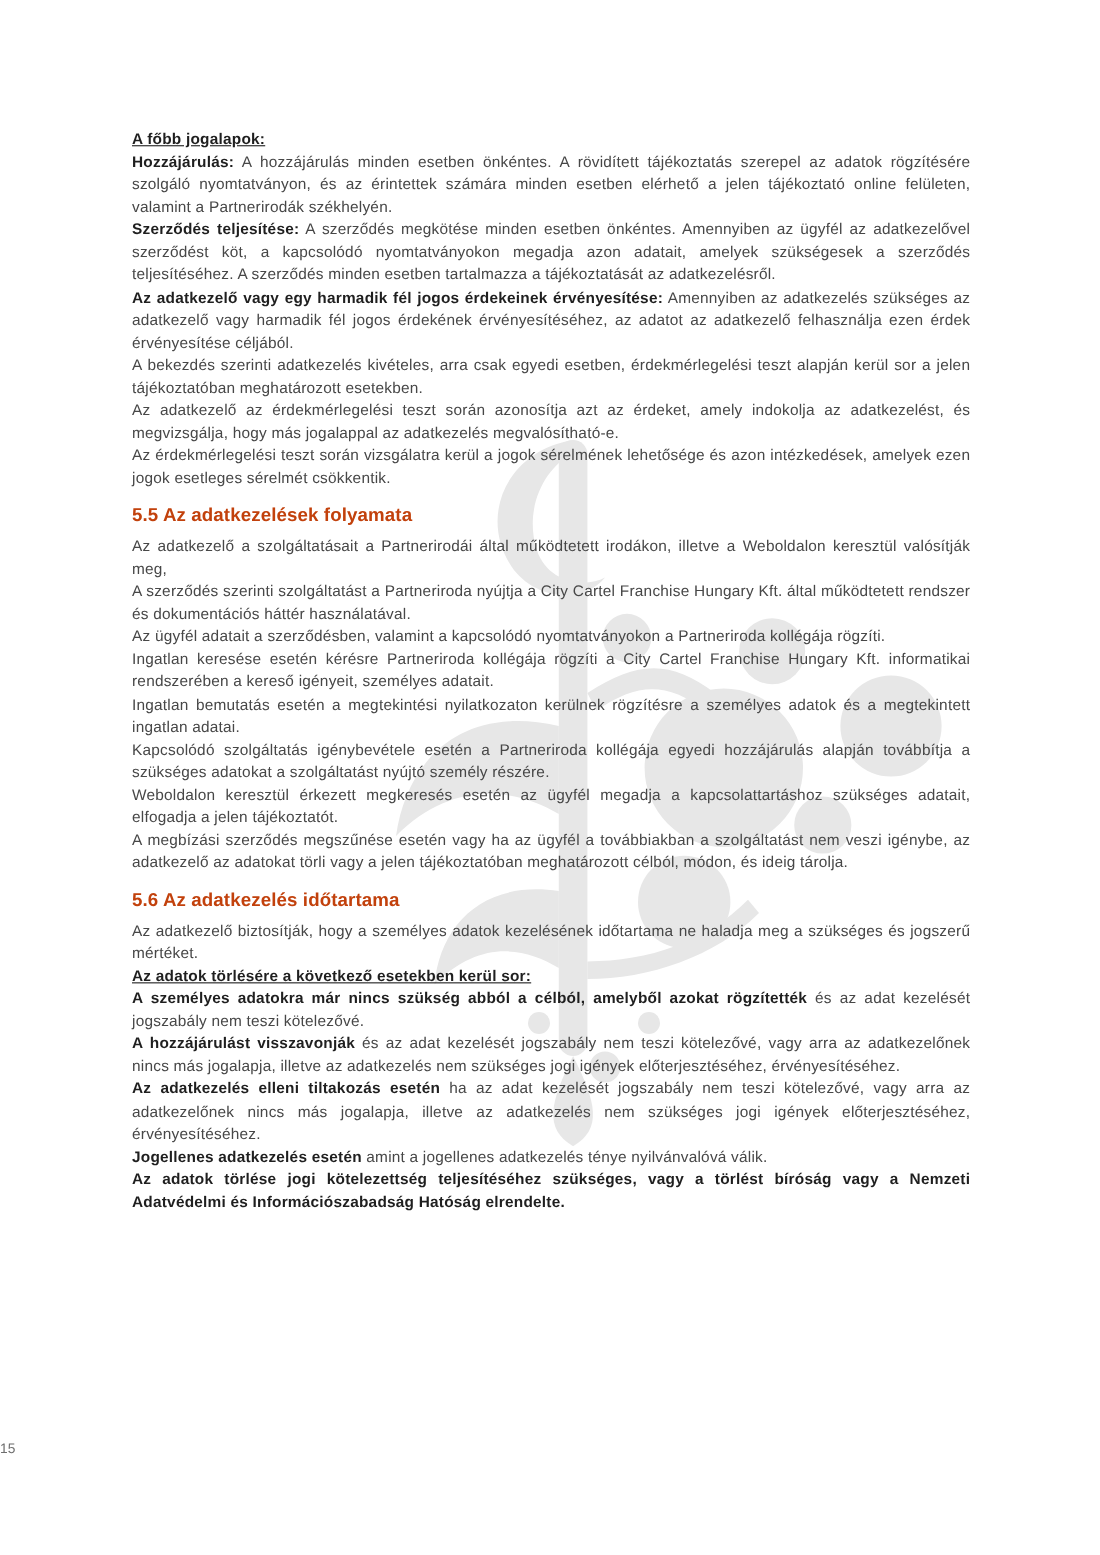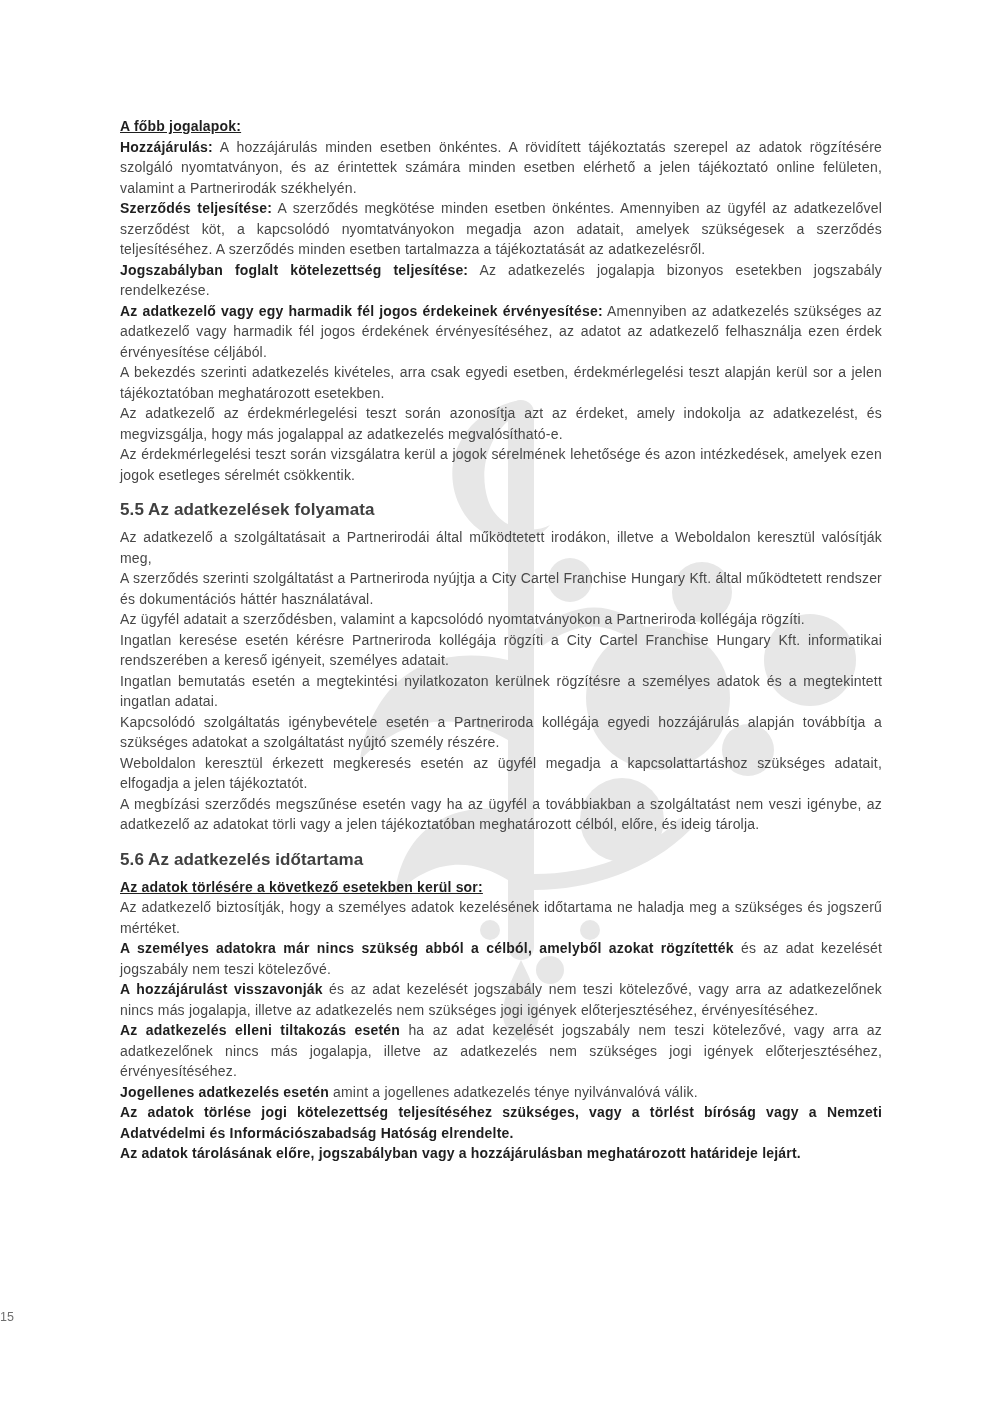"Jogszabályban foglalt kötelezettség" p.doc-par { html: <p><span>Jogszabályban foglalt kötelezettség teljesítése:</span><span> Az adatkezelés jogalapja bizonyos esetekben jogszabály rendelkezése.</span></p> -> none }
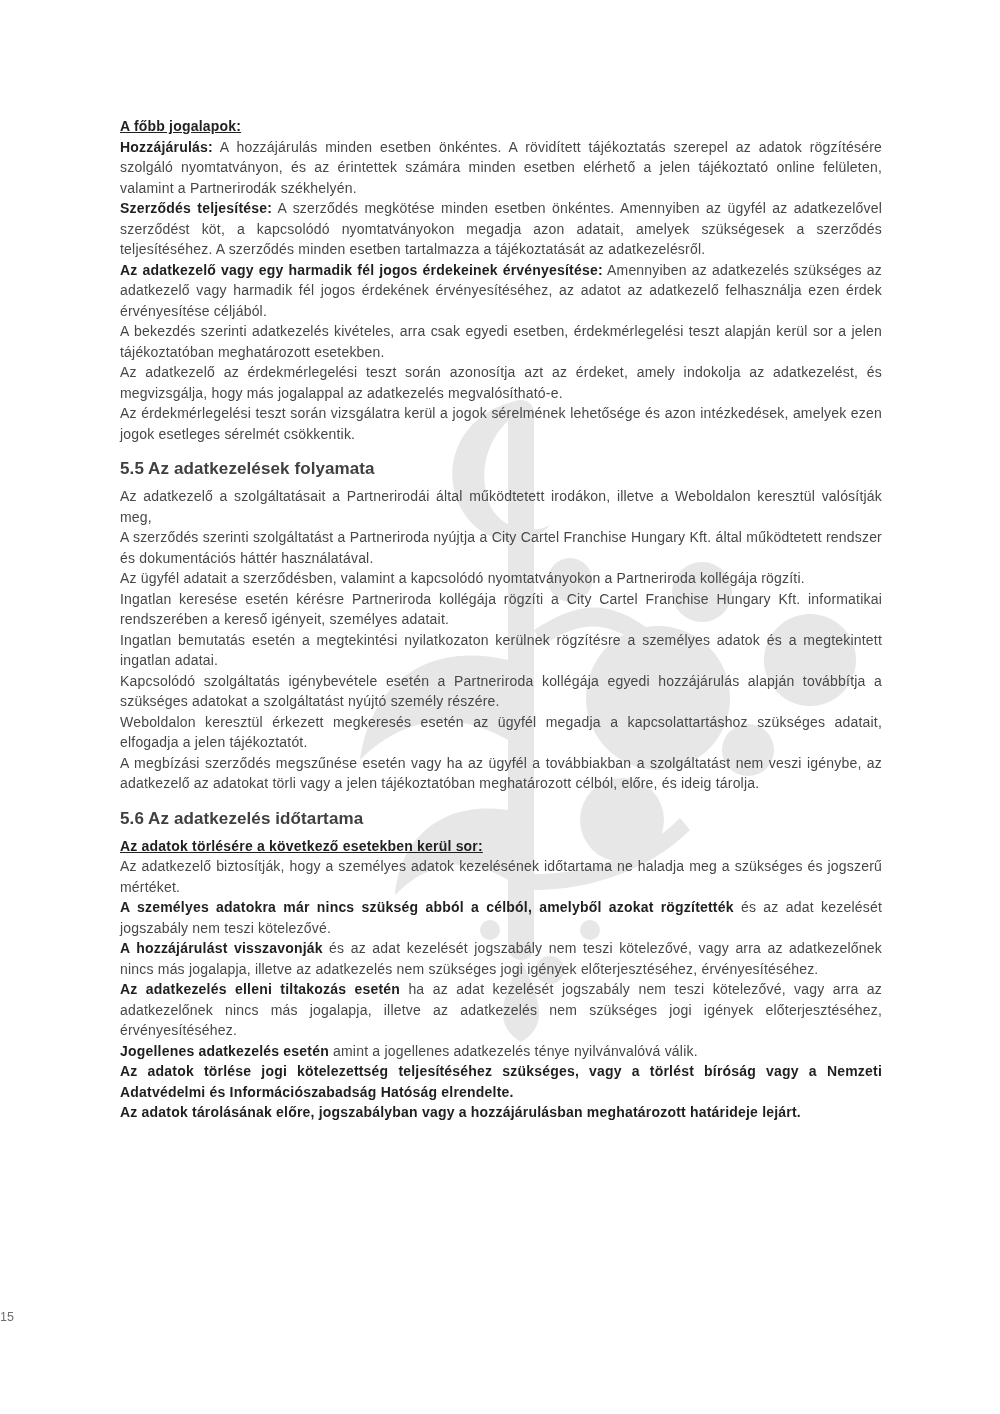"5.5 Az adatkezelések folyamata" h3.section-heading { color: #404040 -> #c2410c }
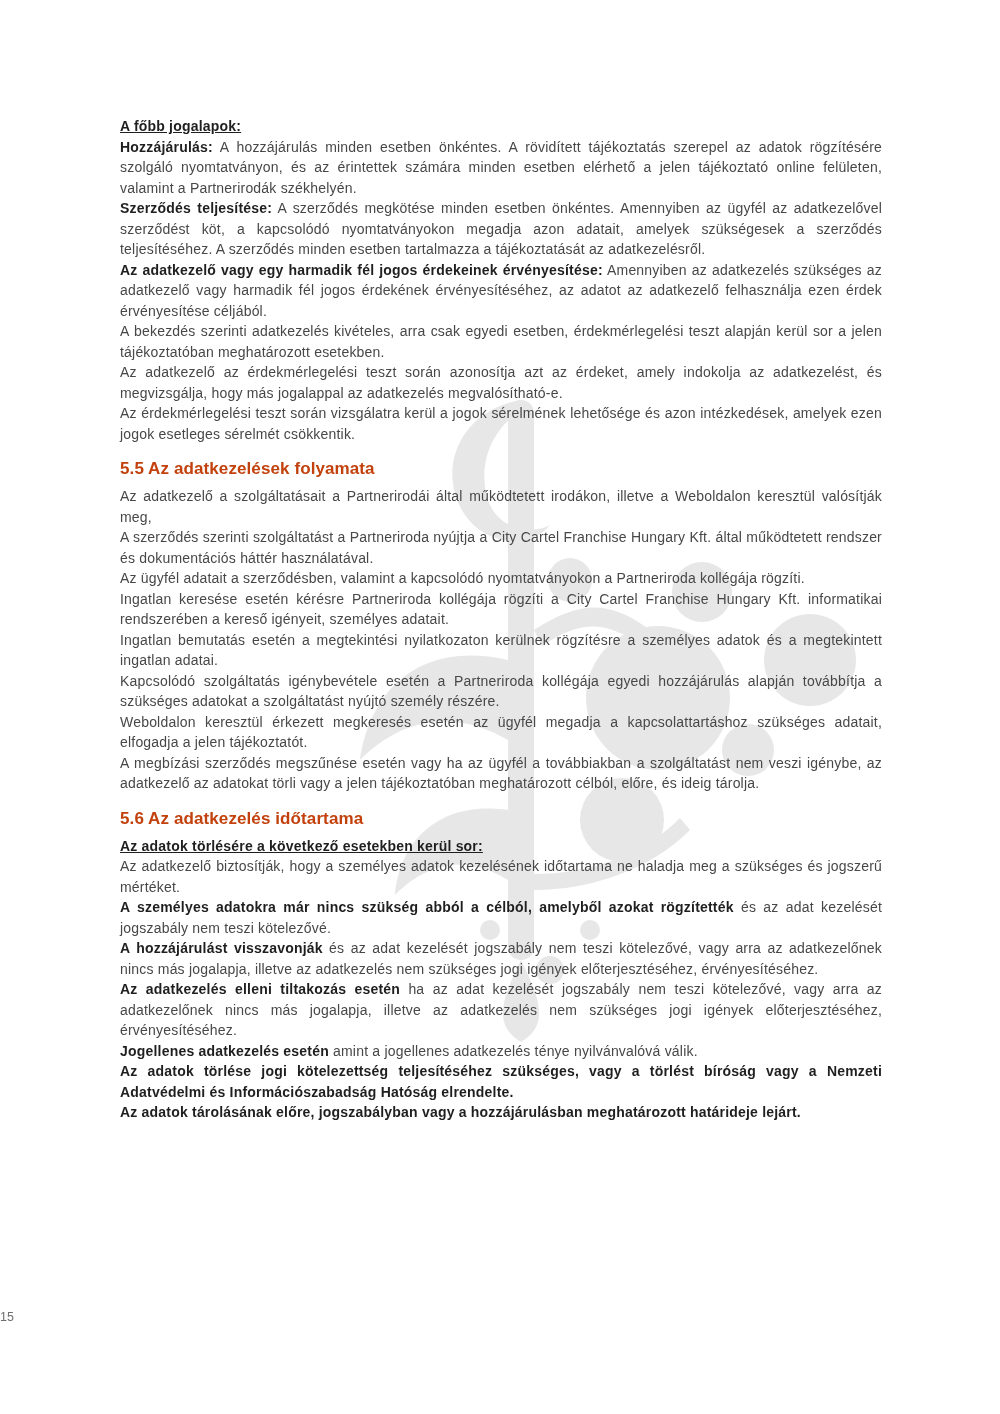"A megbízási szerződés megszűnése esetén" span { text: előre -> módon }
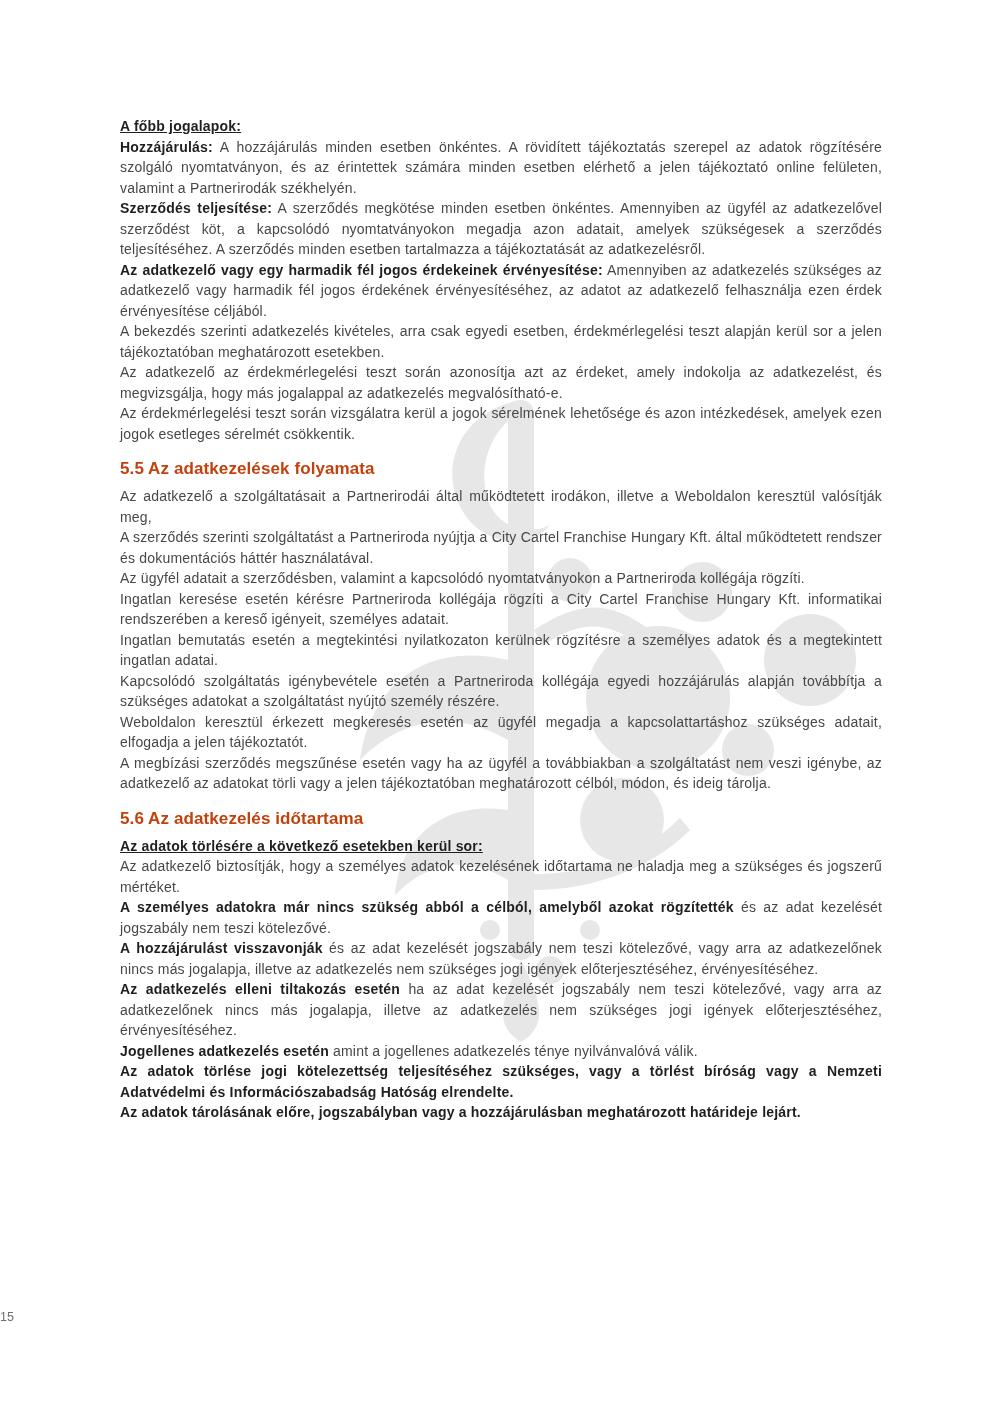"Az adatok törlésére a következő" p.doc-par { order: before "Az adatkezelő biztosítják, hogy a" -> after "Az adatkezelő biztosítják, hogy a" }
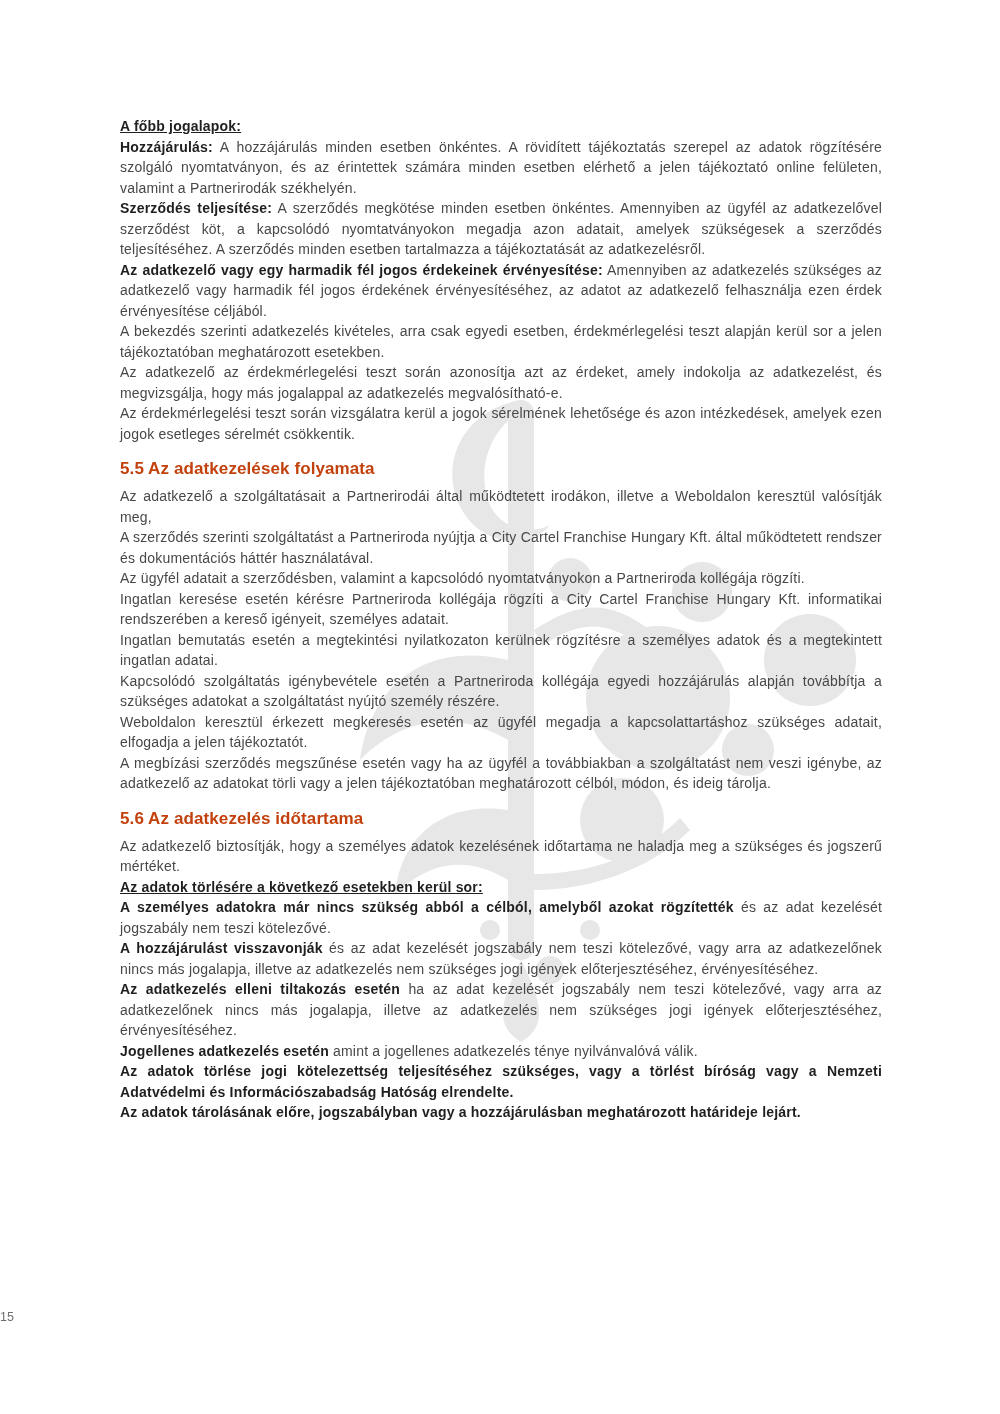"Az adatok tárolásának előre," p.doc-par { html: <p><span>Az adatok tárolásának előre, jogszabályban vagy a hozzájárulásban meghatározott határideje lejárt.</span></p> -> none }
